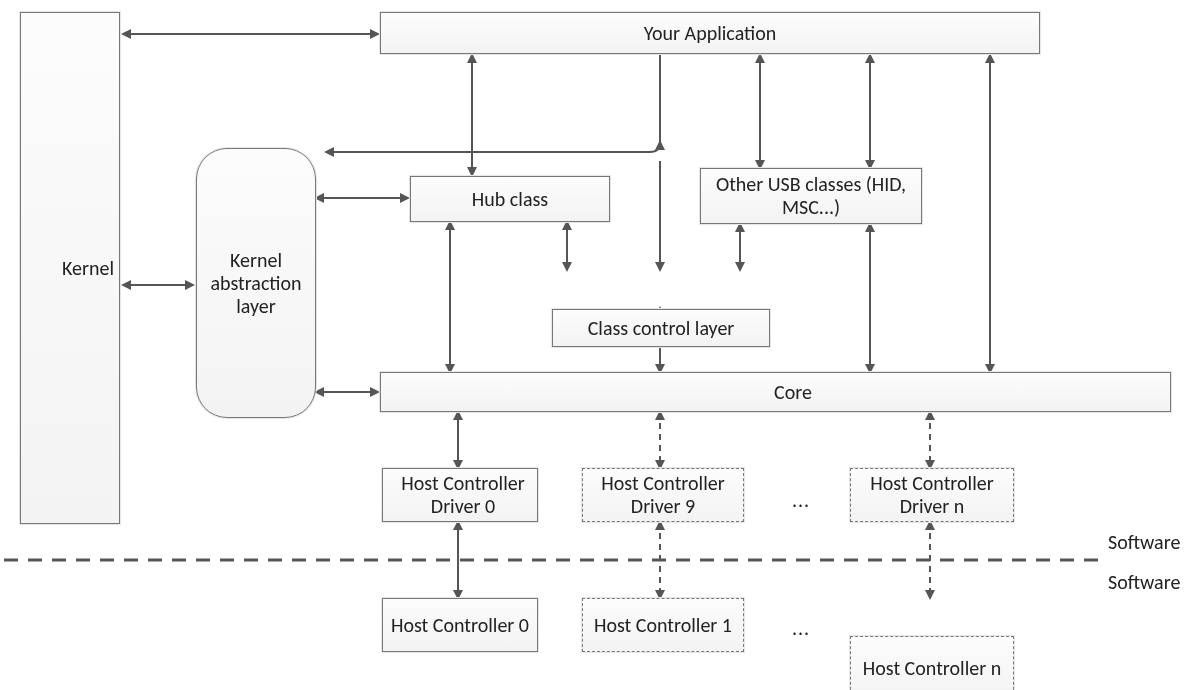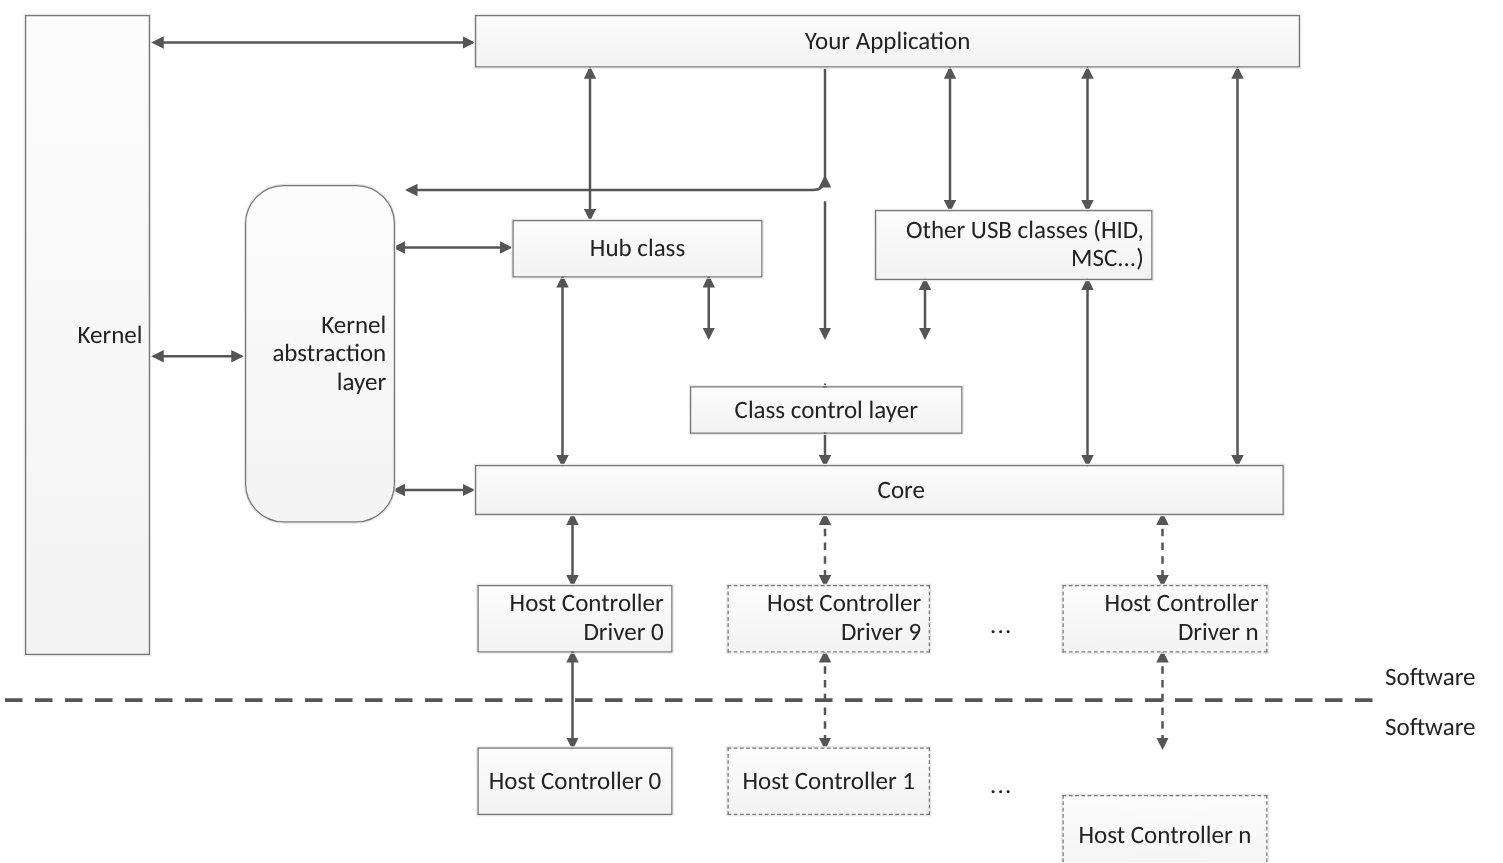"Your Application" .box { text-align: right -> center }
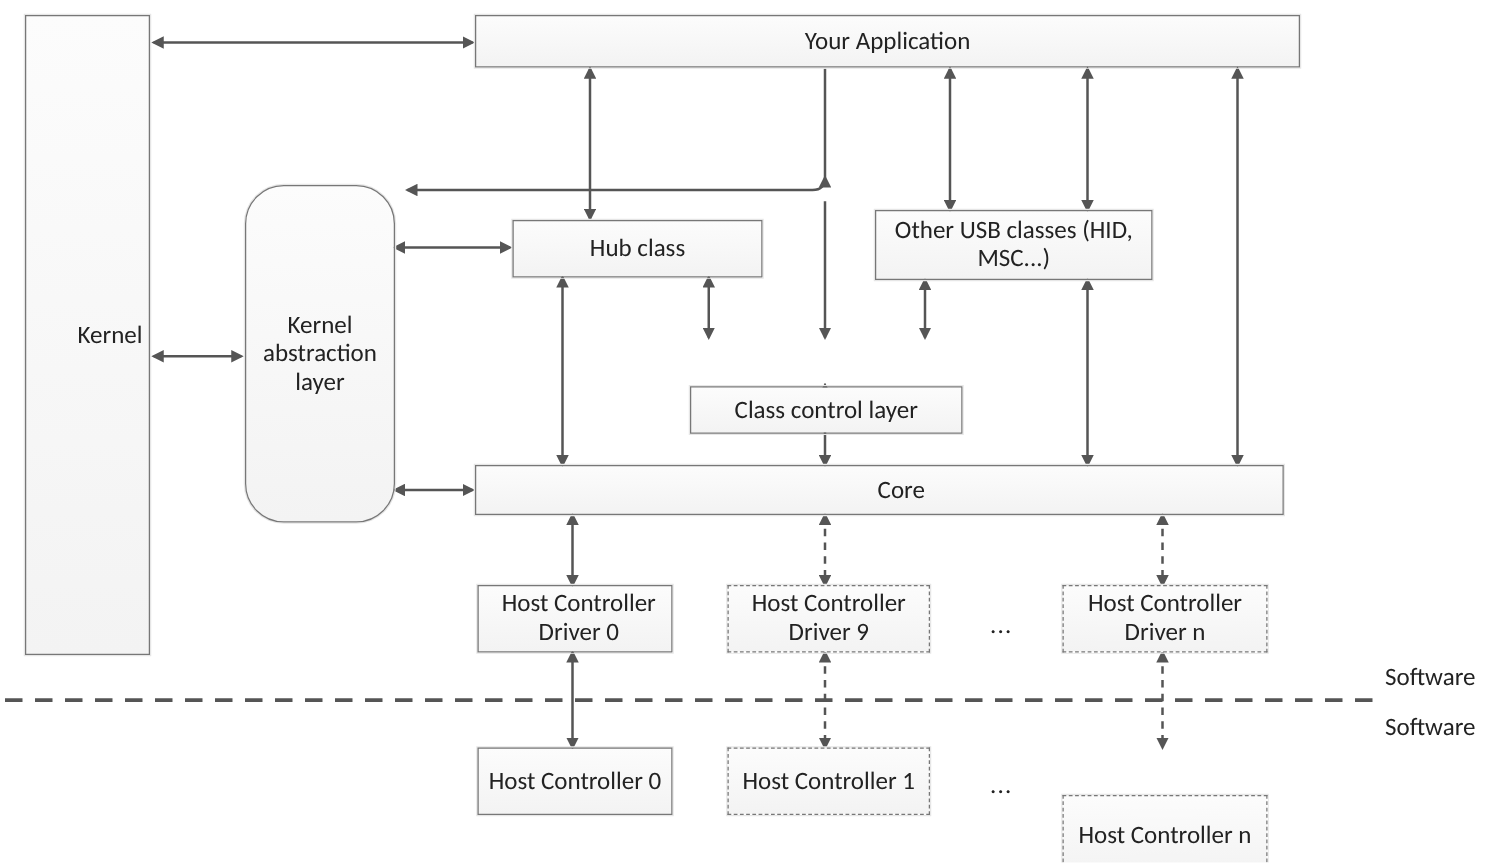"Core" div.box { width: 647px -> 791px }
